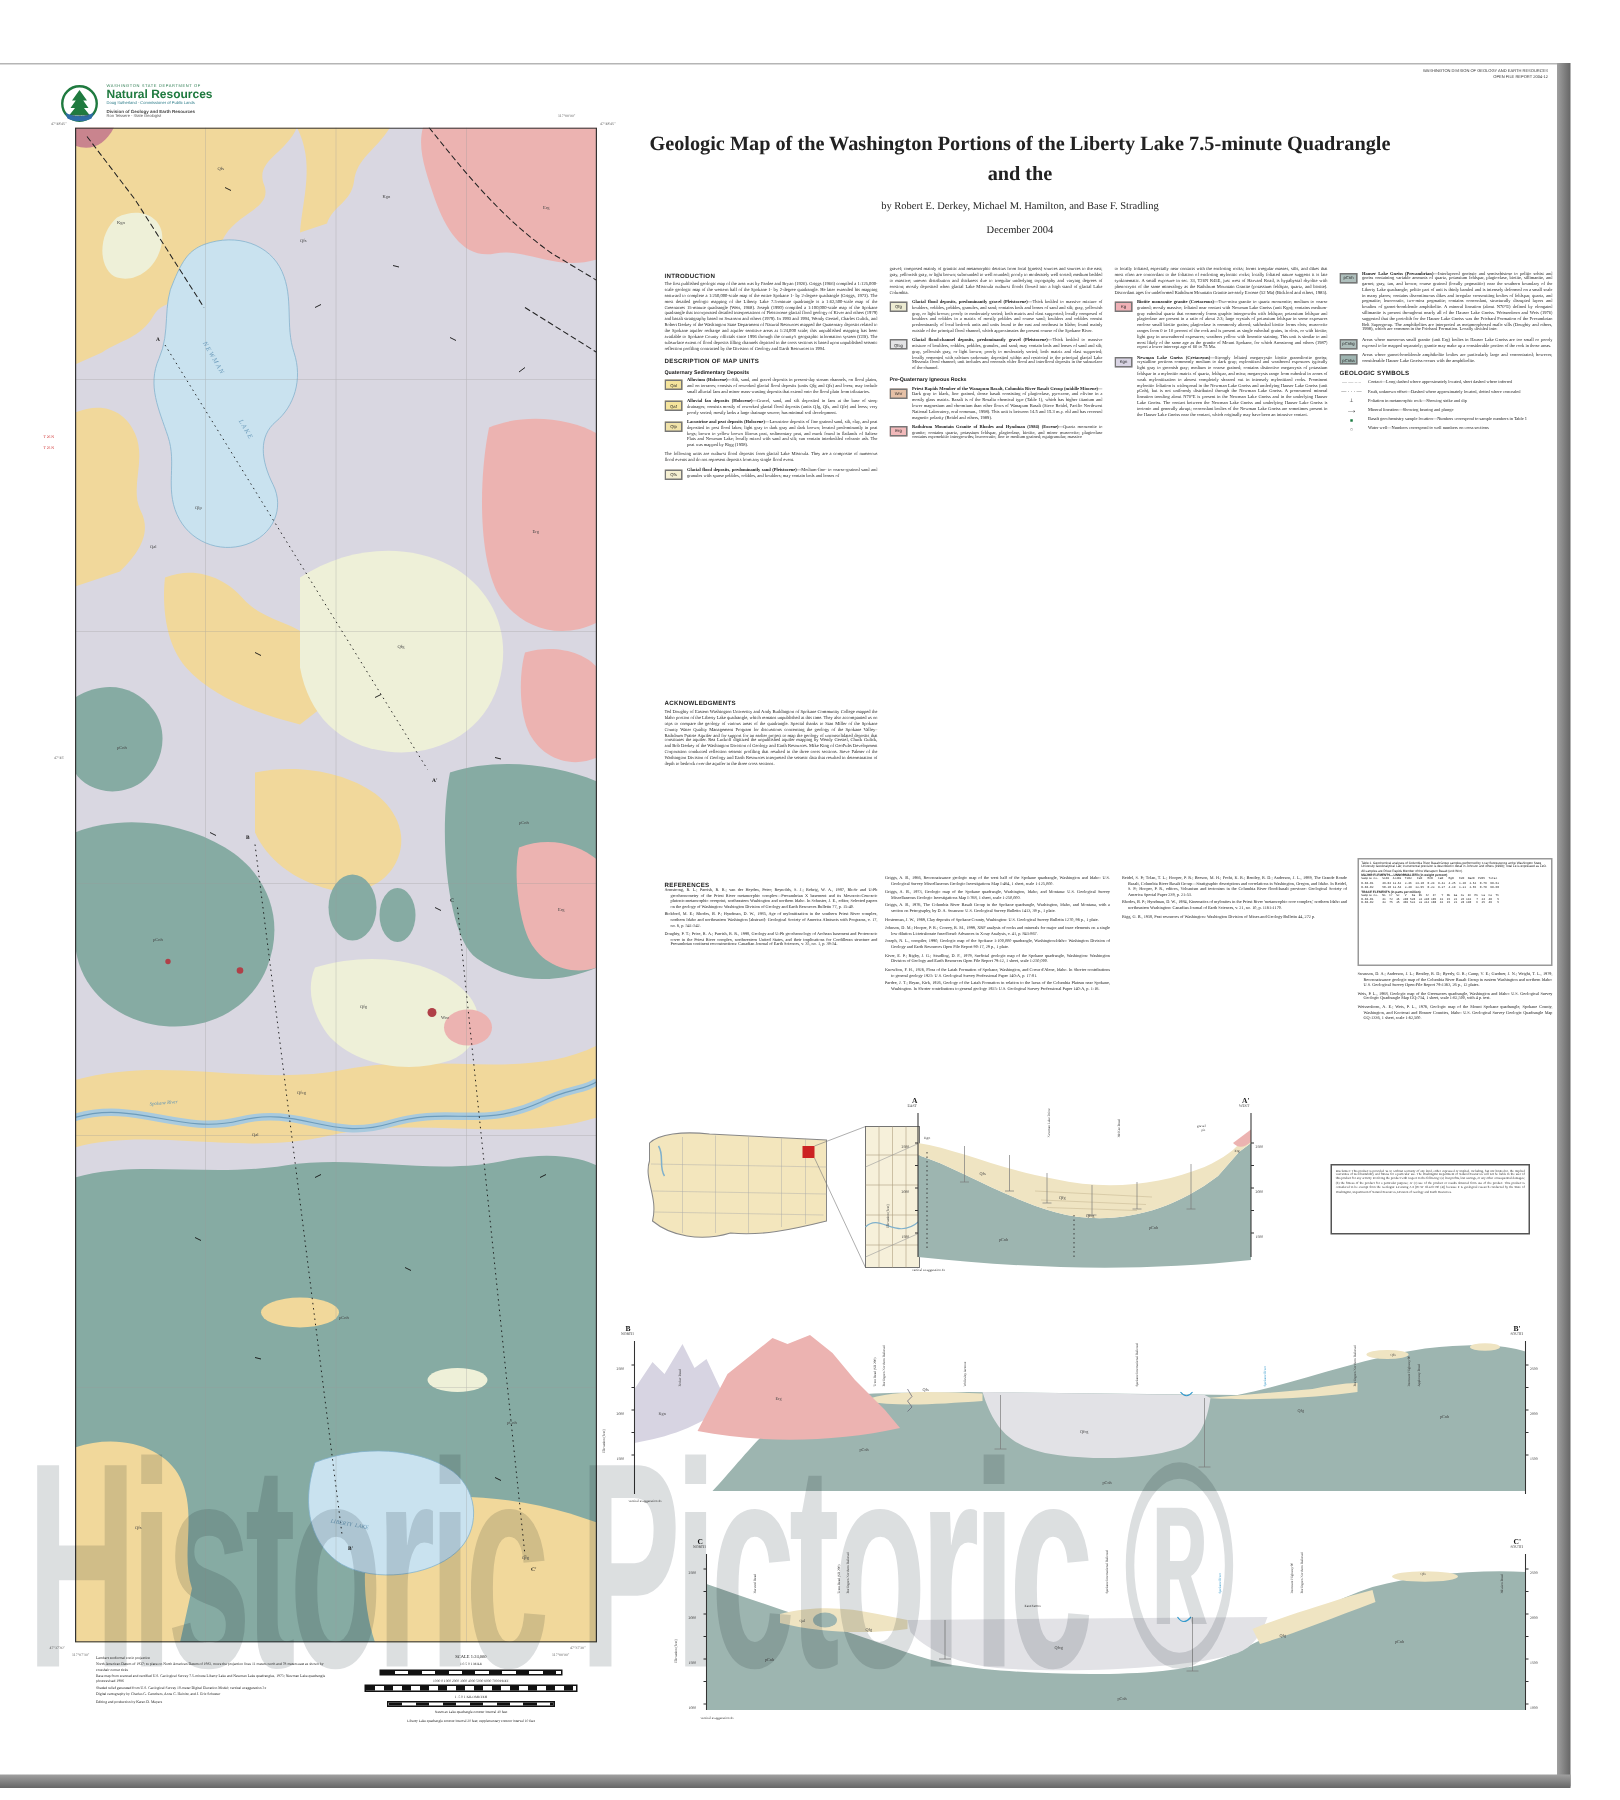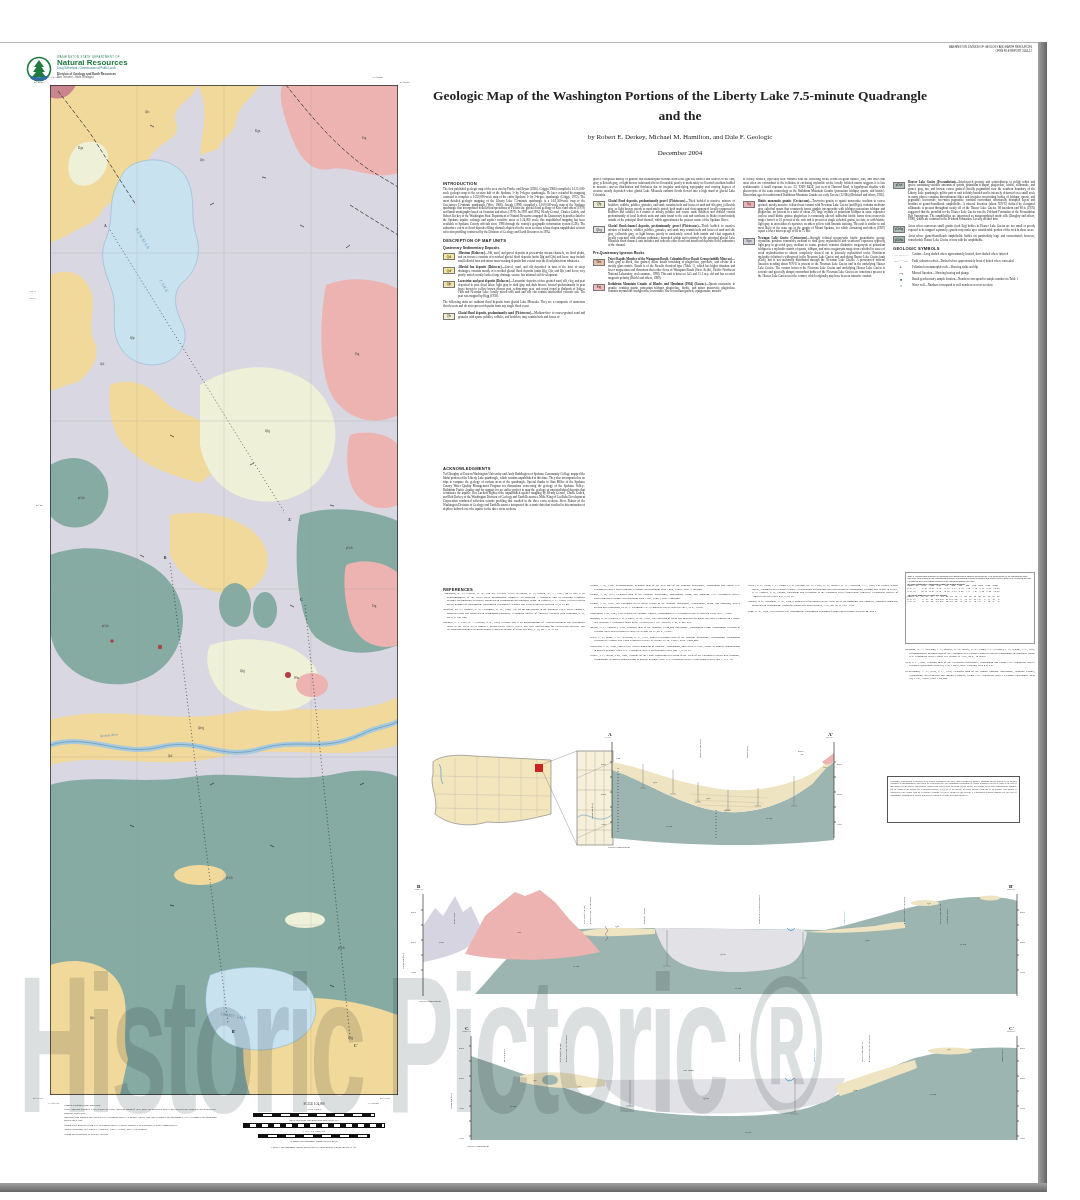"Natural Resources" #logo { left: 26px -> 40px }
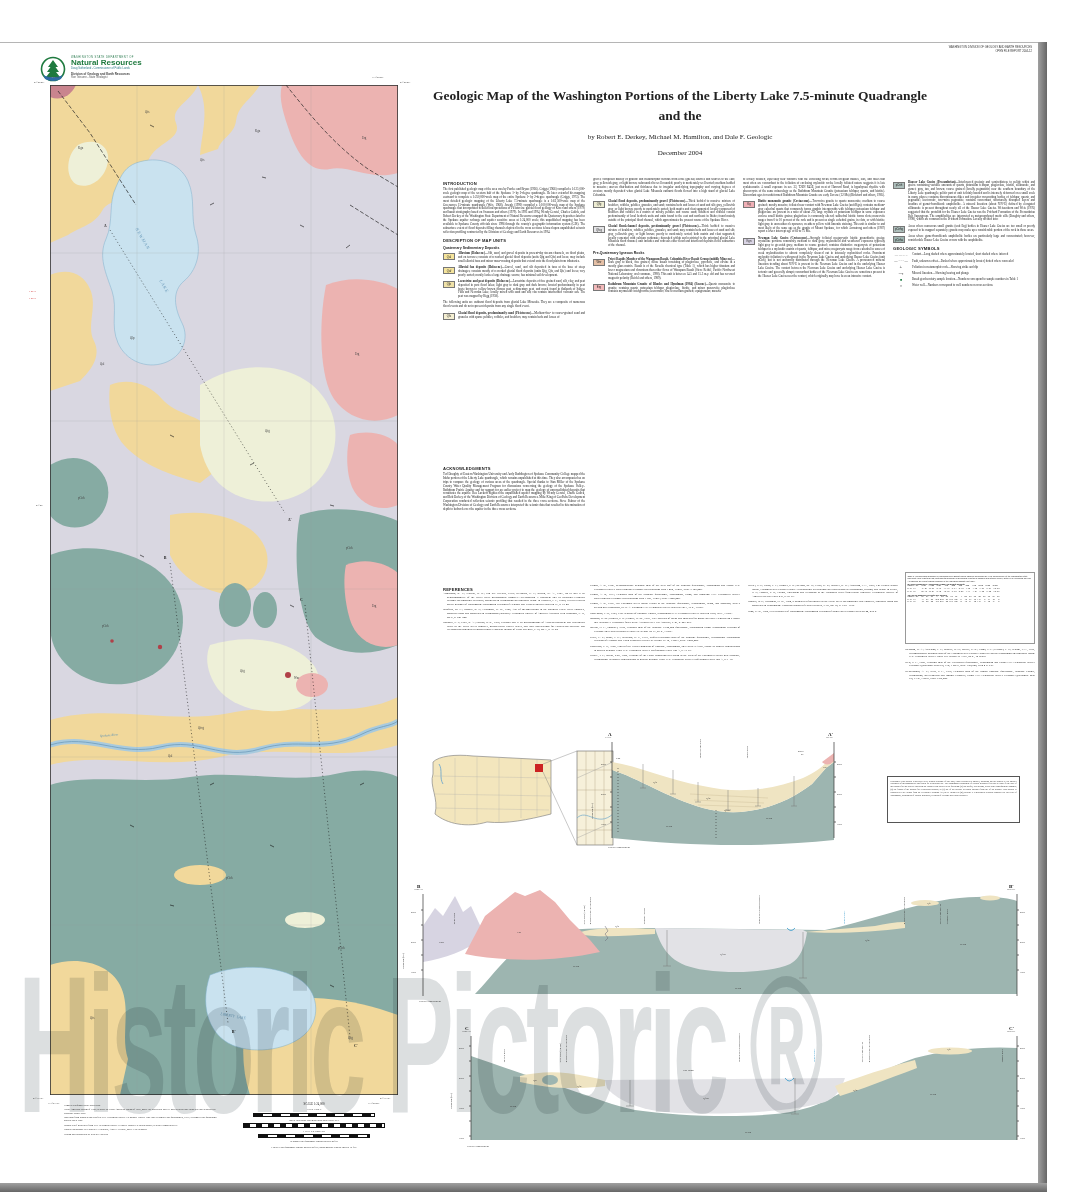"by Robert E. Derkey, Michael" div.t2a { text: Dale F. Geologic -> Base F. Stradling }
